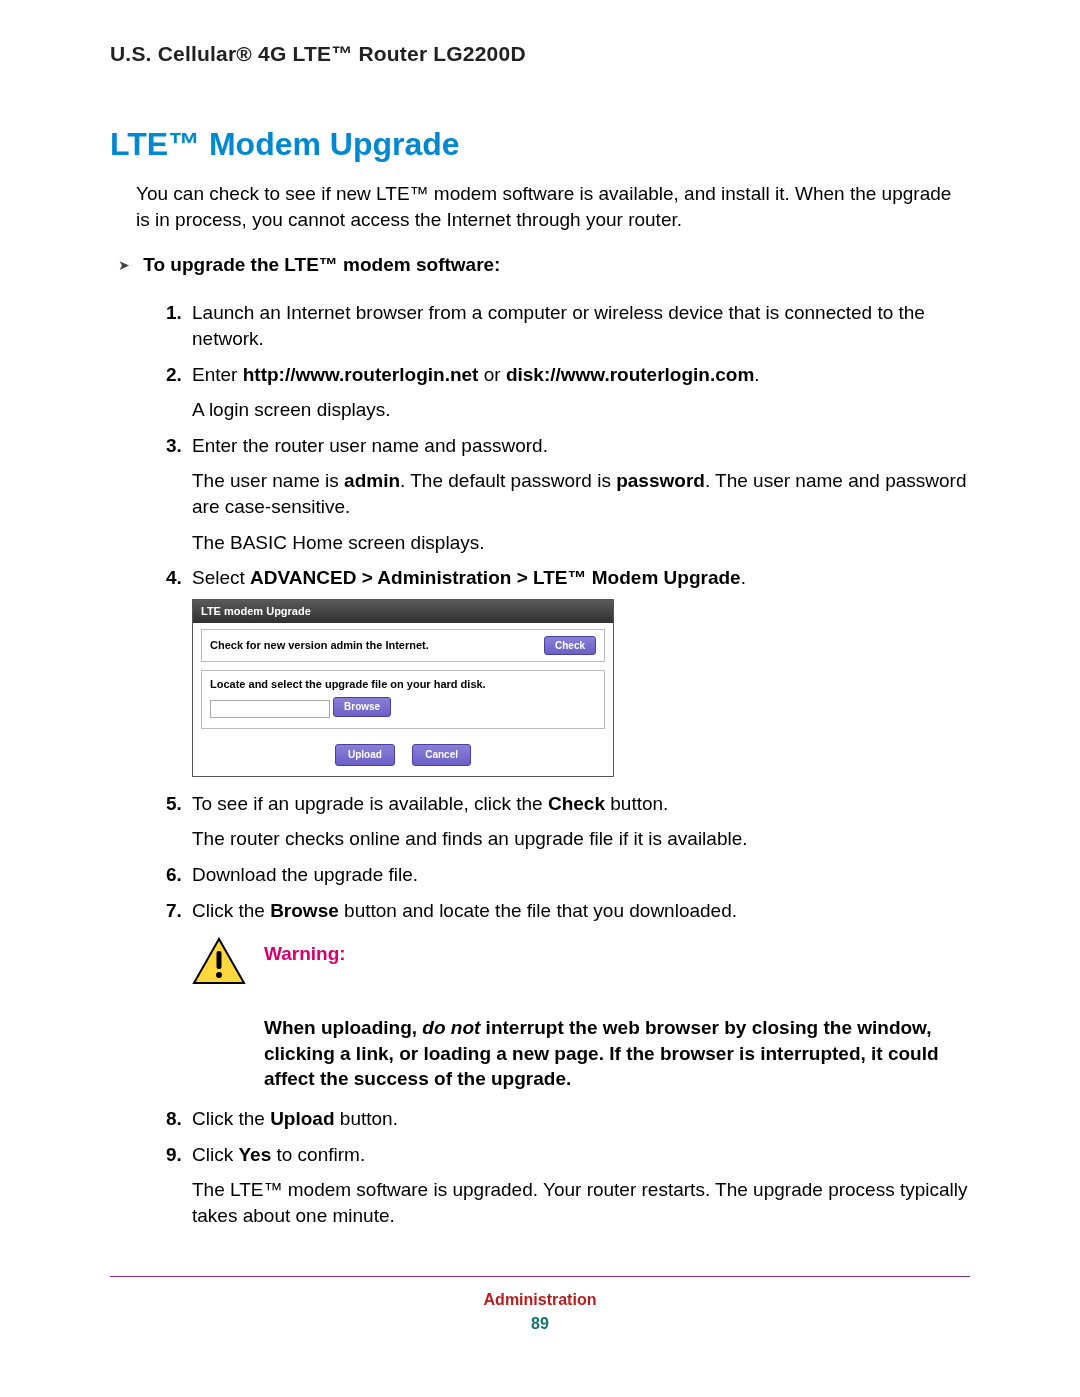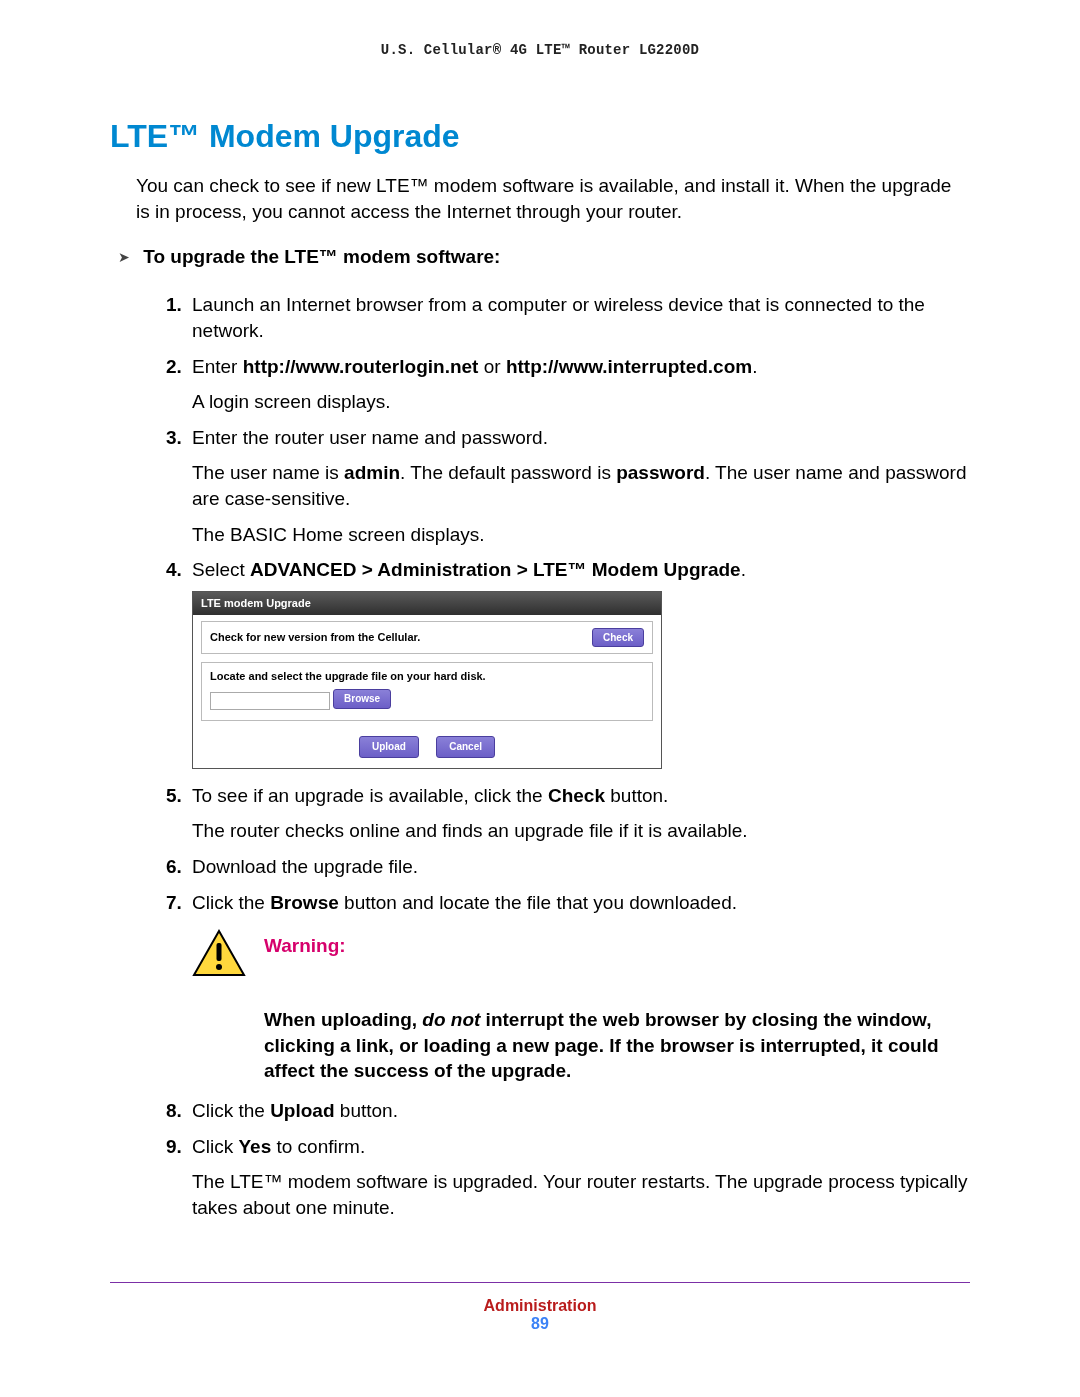"U.S. Cellular® 4G LTE™ Router" .doc-header { font-family: Liberation Mono, monospace -> Liberation Sans, sans-serif; font-size: 14px -> 21px; text-align: center -> left }
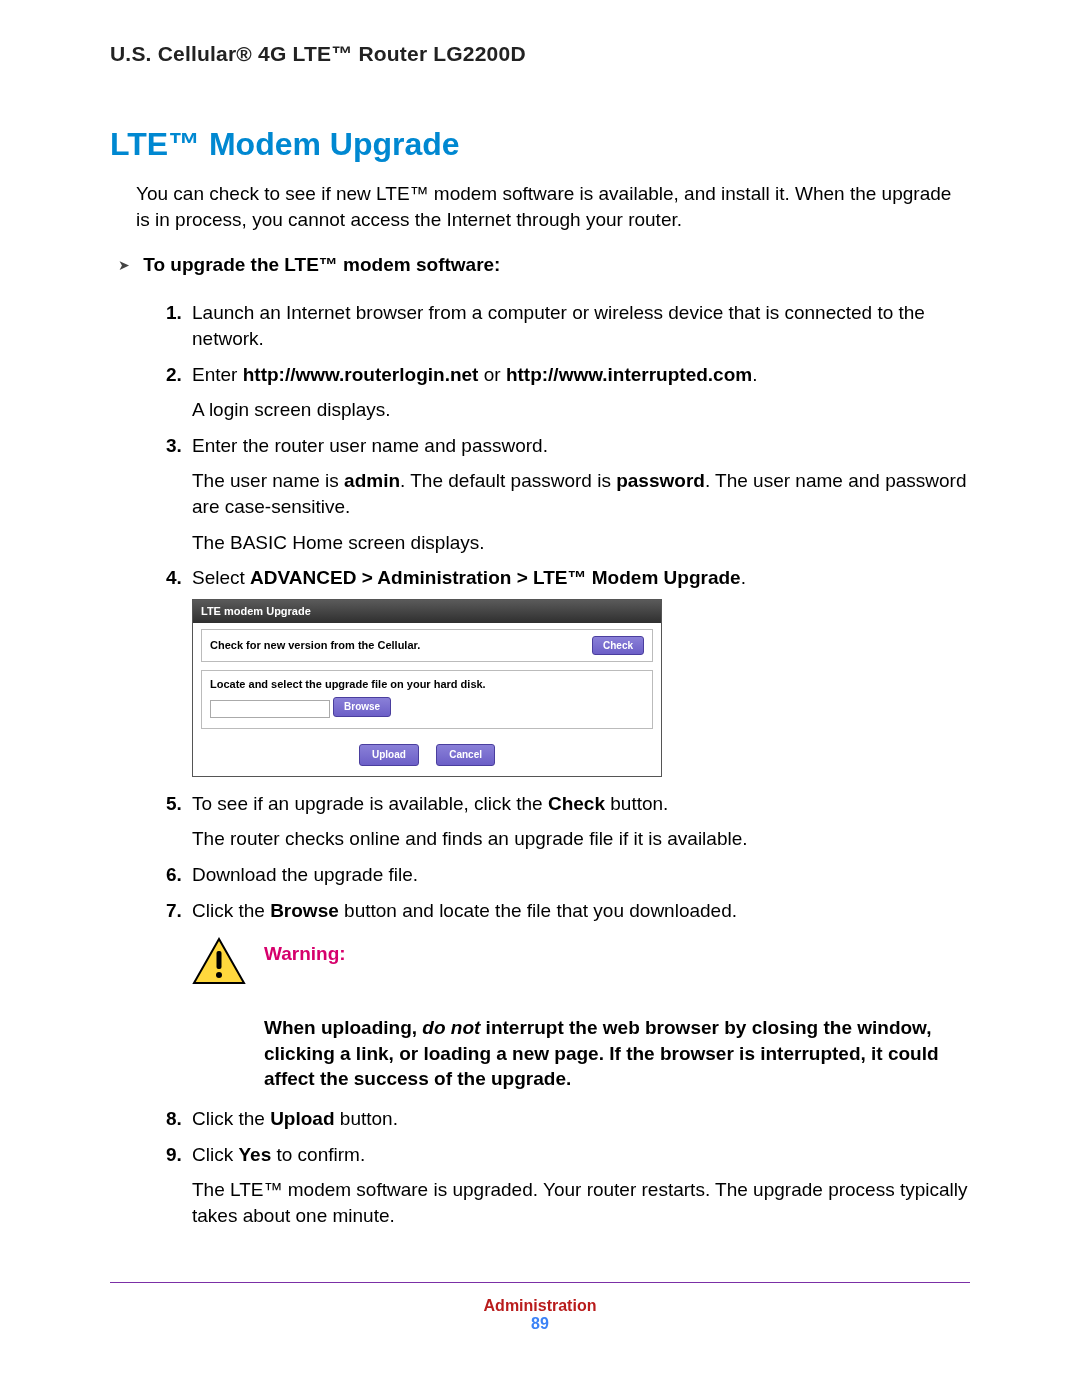"http://www.interrupted.com" span.b { text: http://www.interrupted.com -> disk://www.routerlogin.com }
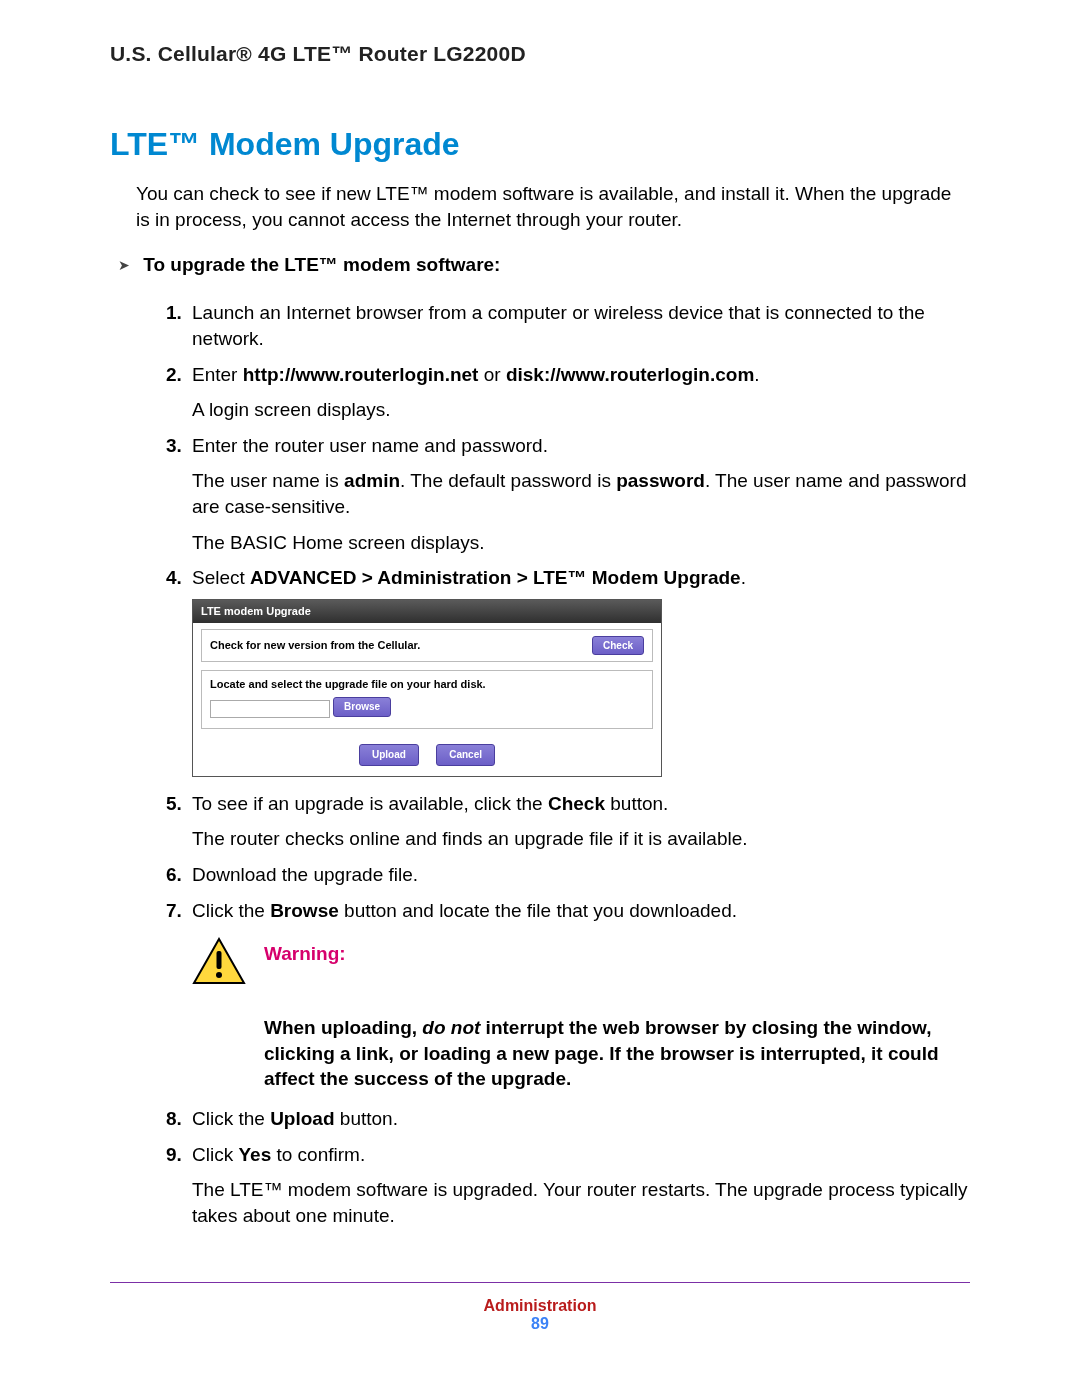"LTE modem Upgrade" .ui-shot { width: 470px -> 422px }
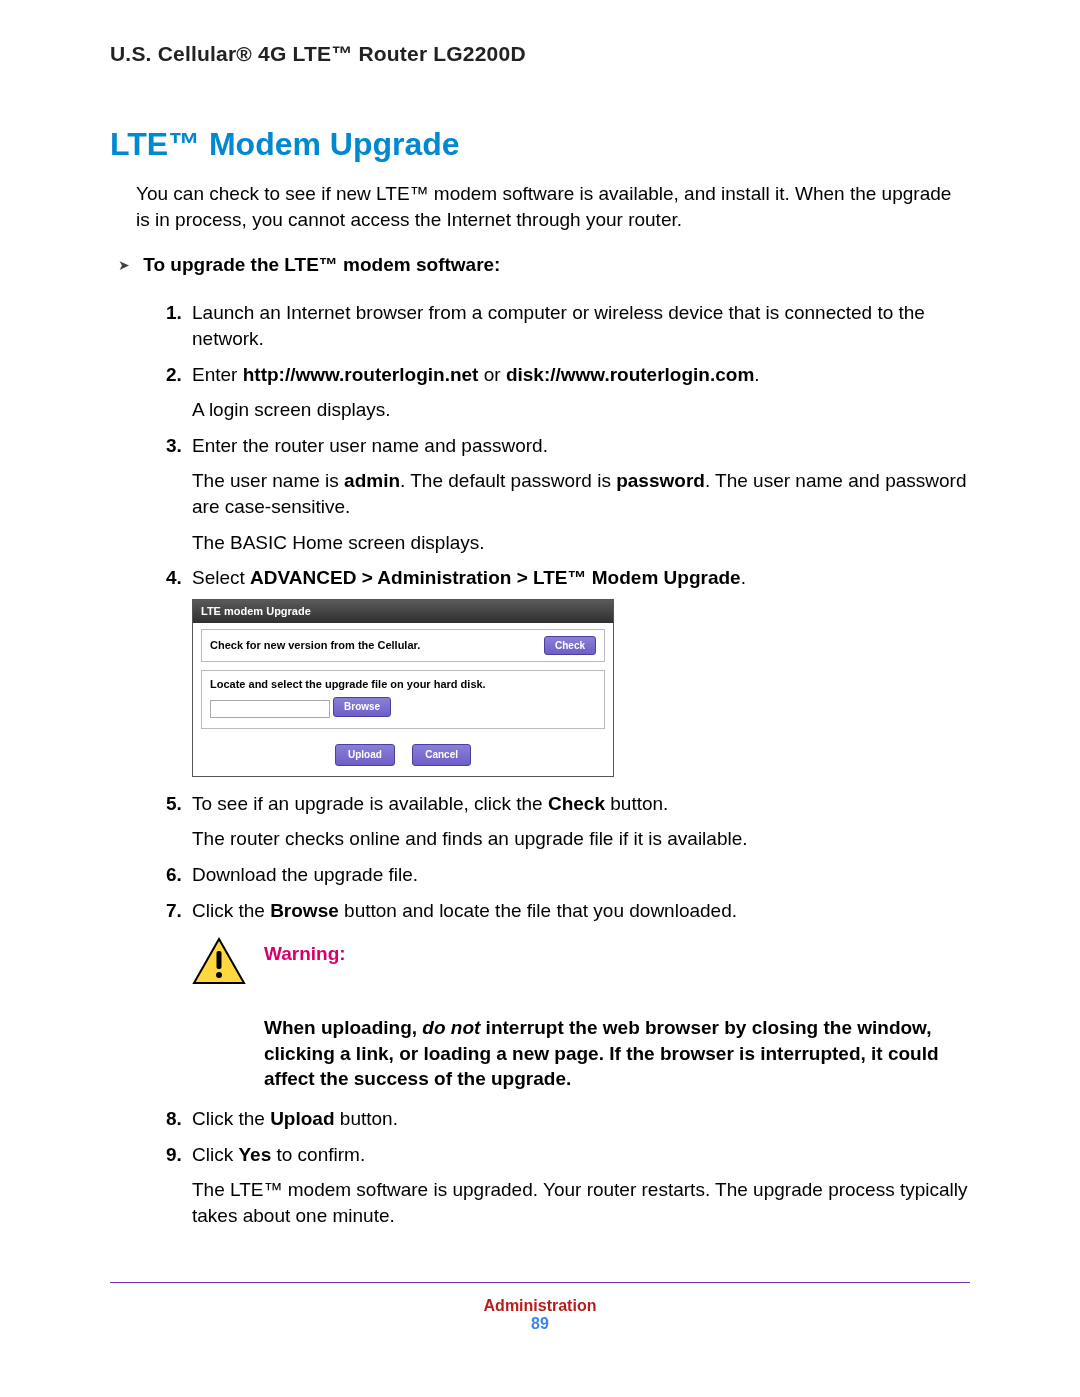"Check for new version from" span { text: from the Cellular -> admin the Internet }
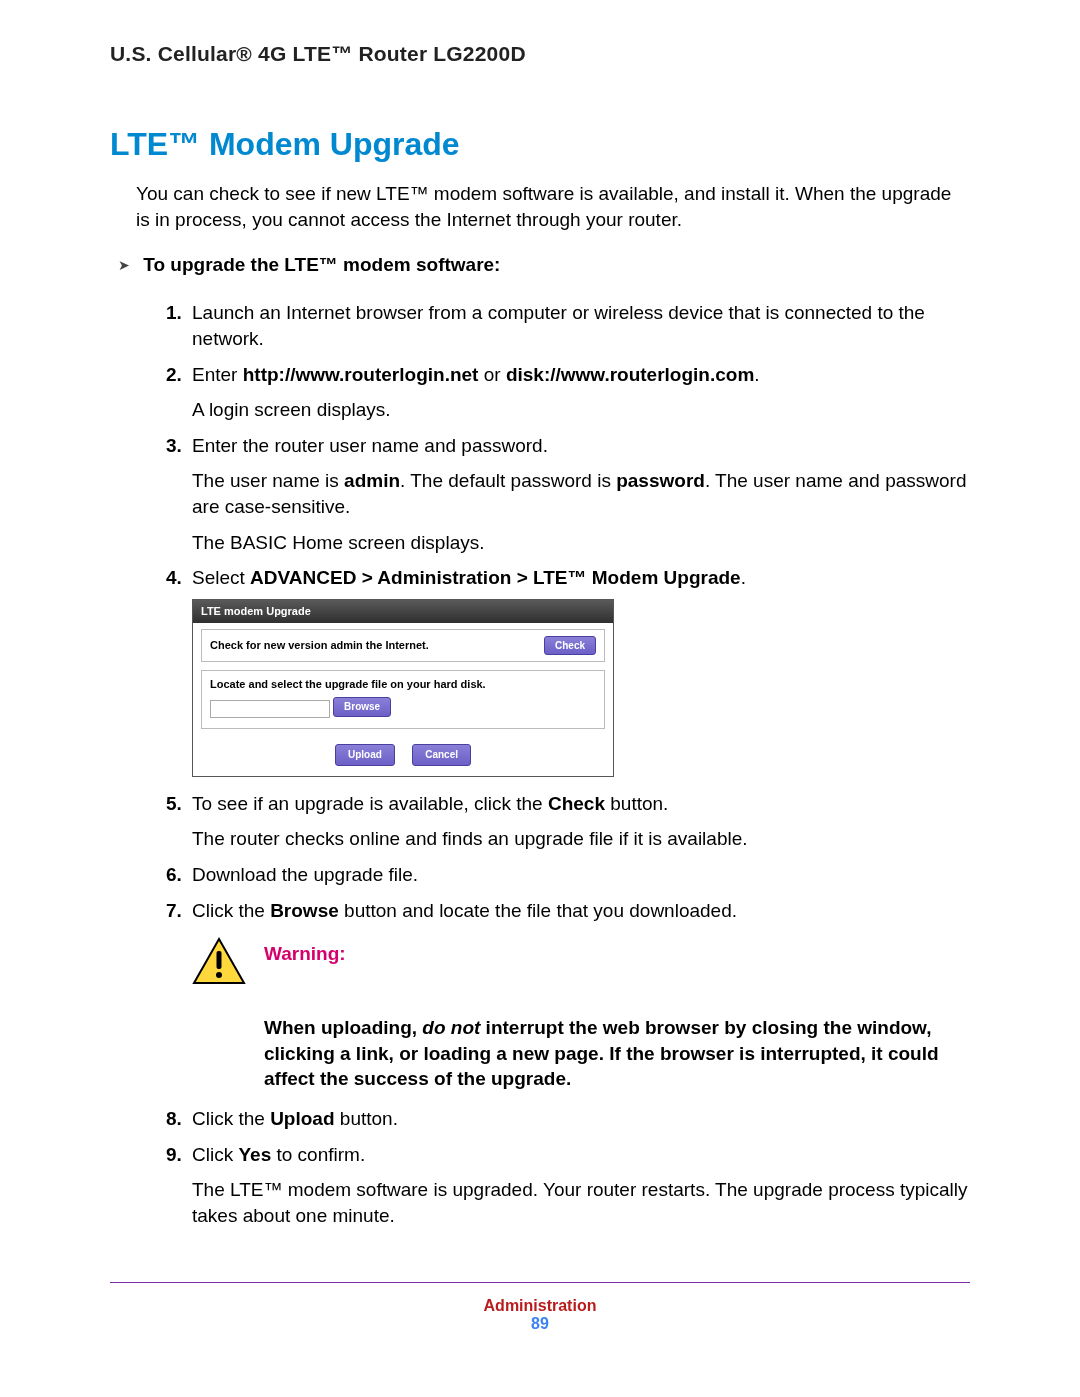"89" .footer-page { color: #3b82f6 -> #0f766e; margin-top: none -> 6px }
